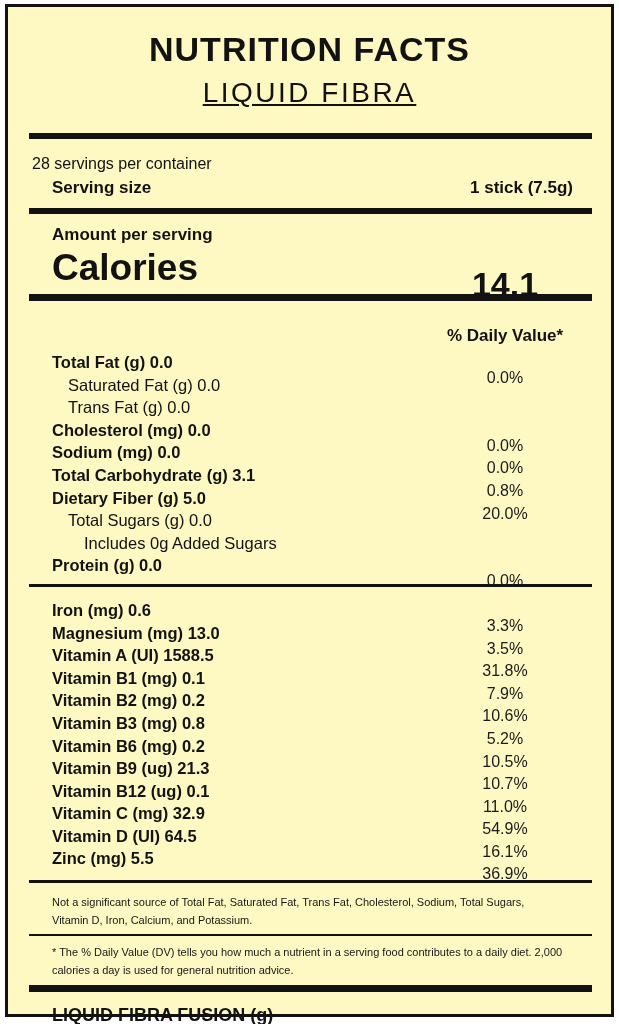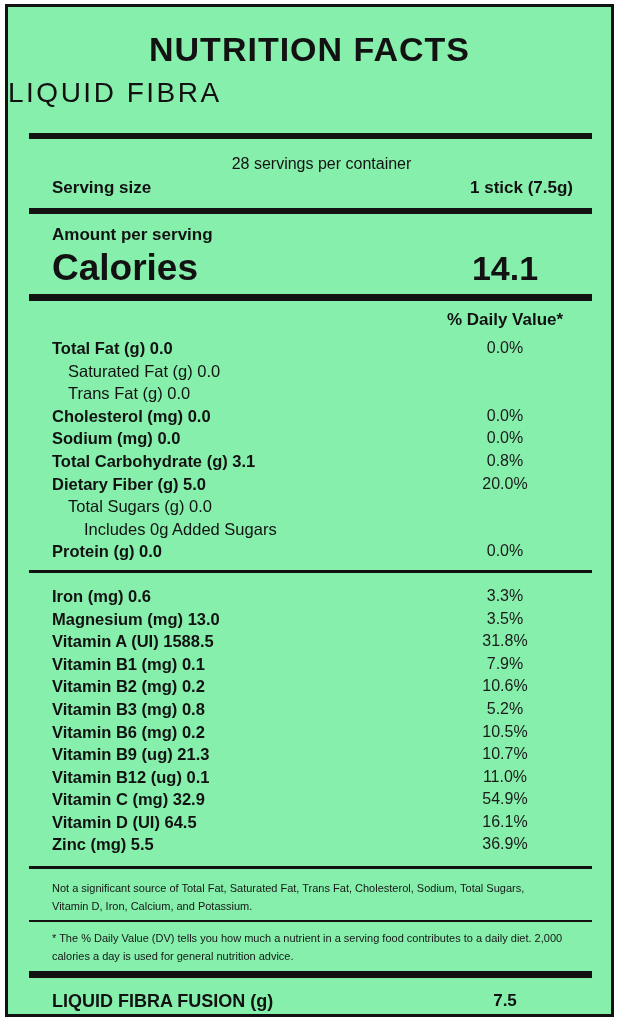"NUTRITION FACTS" .label-box { background: #86efac -> #fef9c3 }
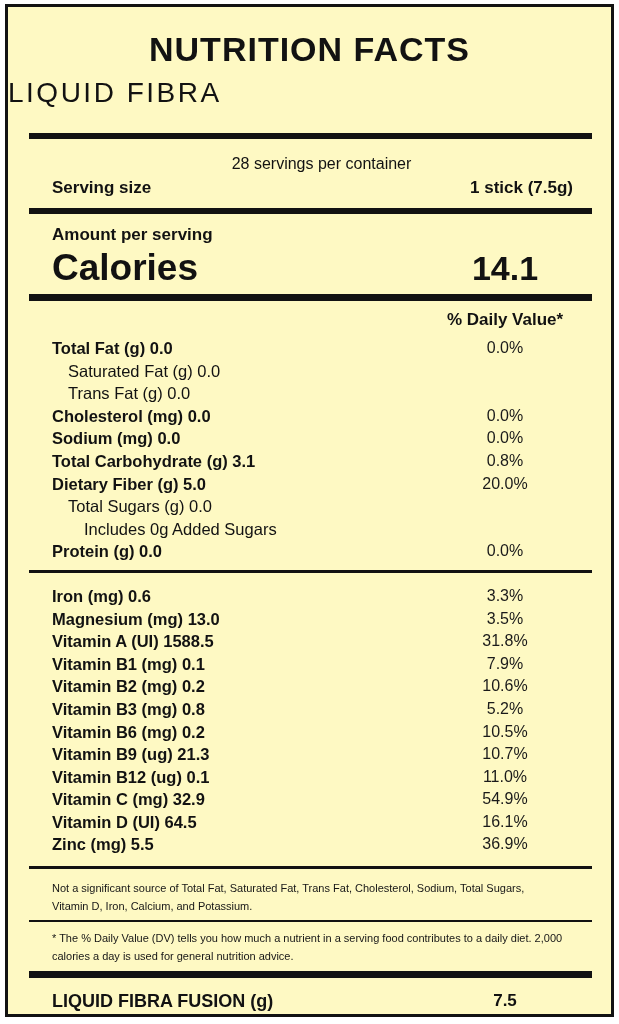"LIQUID FIBRA" .subtitle { text-align: left -> center; text-decoration: none -> underline }
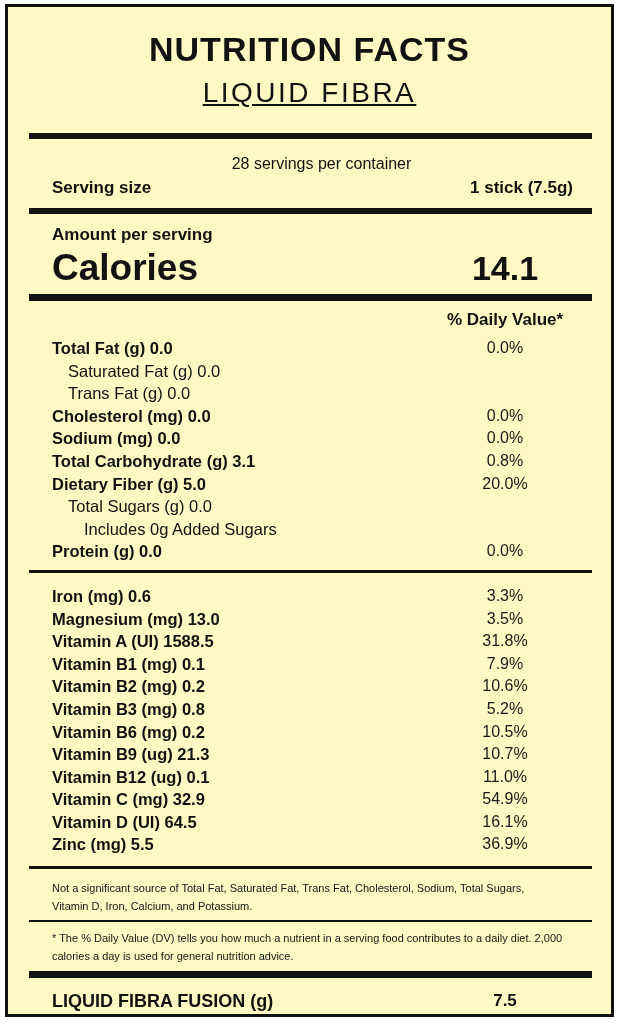"28 servings per container" .servings { text-align: center -> none }
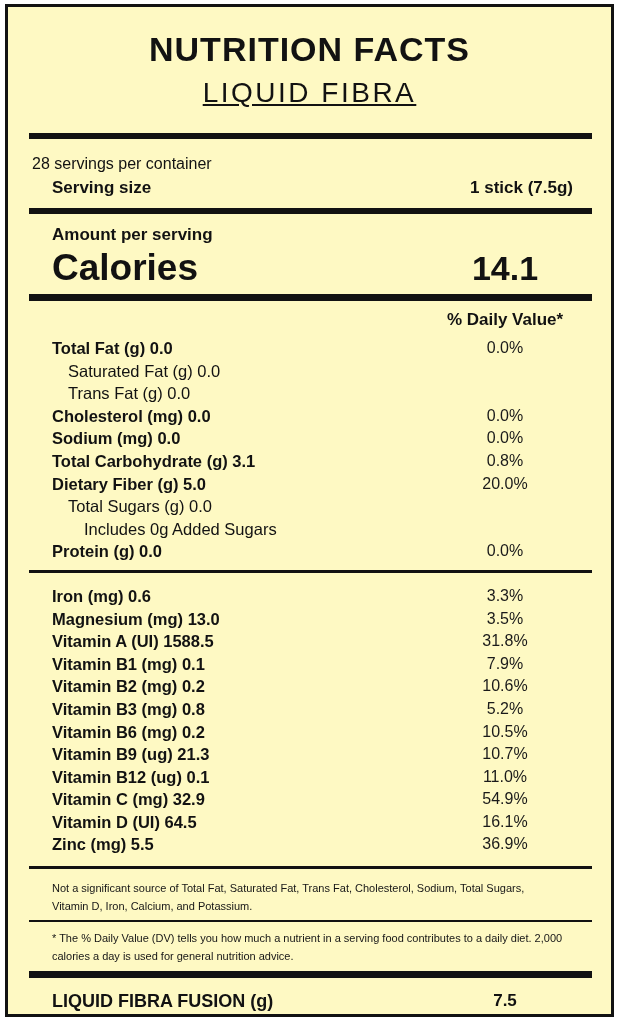"14.1" .col-val { top: 0 -> 16px }
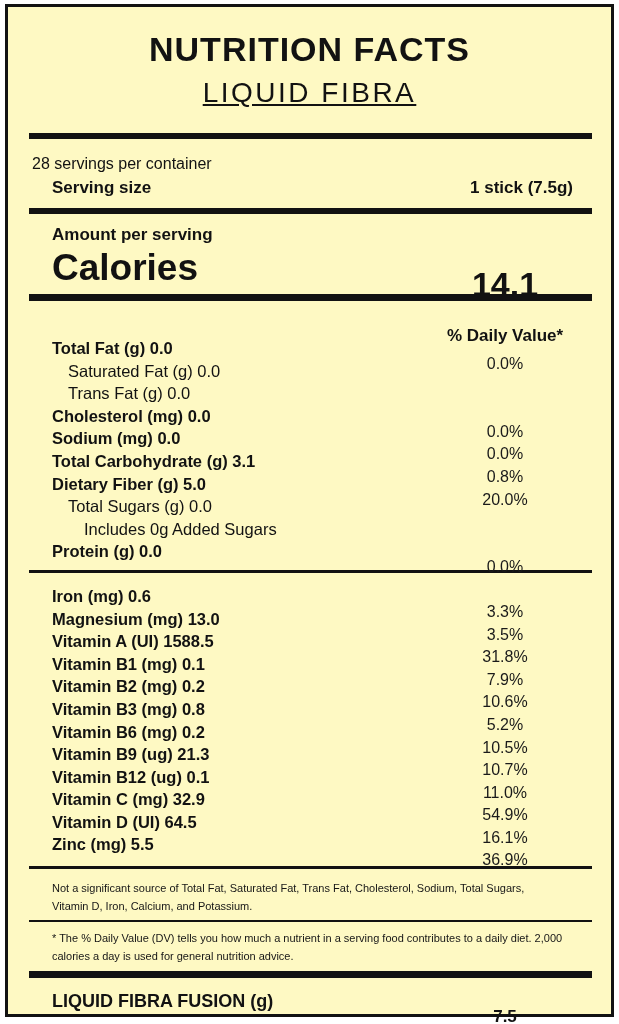"Total Fat (g) 0.0" #nutrient-rows { margin-top: 6px -> 20px }
